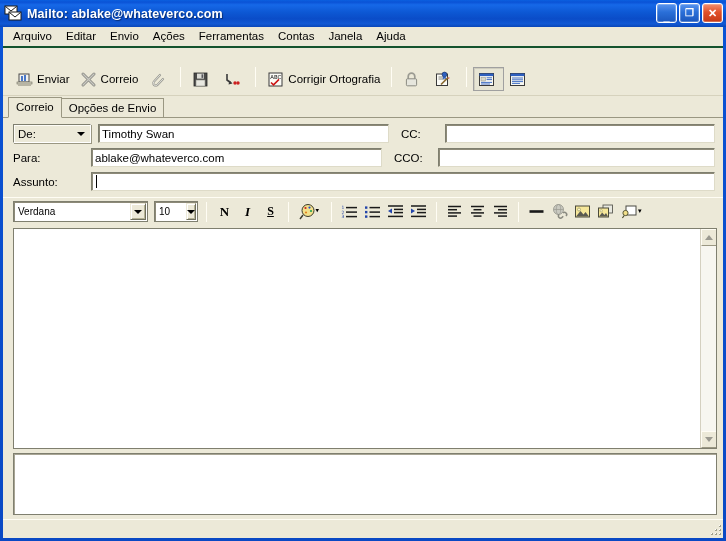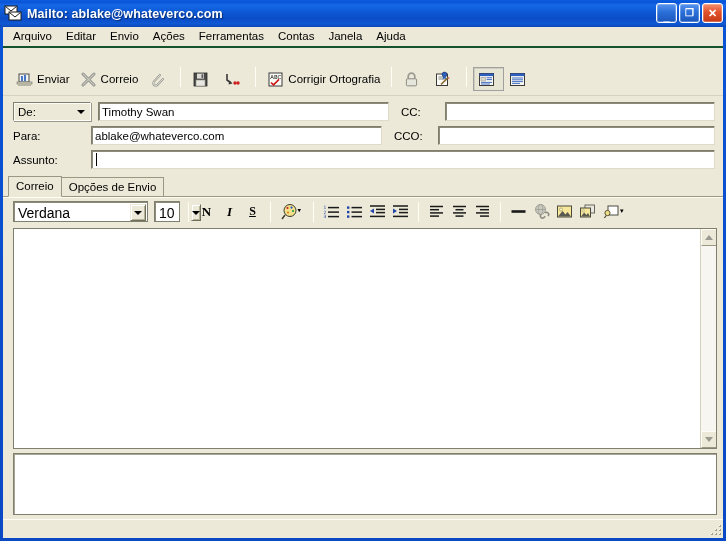"De:" div { order: before "Correio" -> after "Correio" }
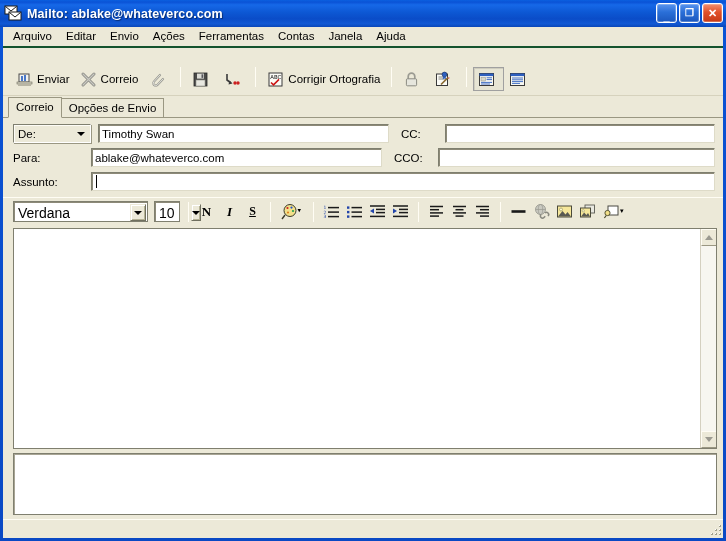"Verdana" .fcombo { align-items: flex-end -> center; font-size: 14px -> 10px }
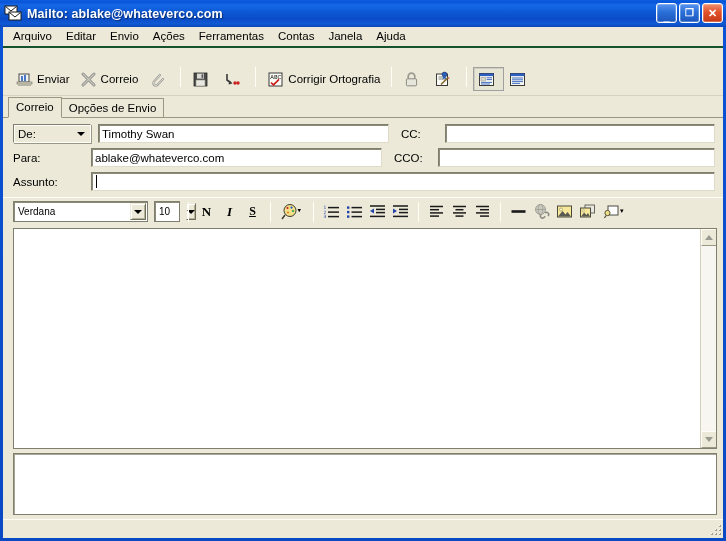"10" div.fcombo { width: 26px -> 44px }
